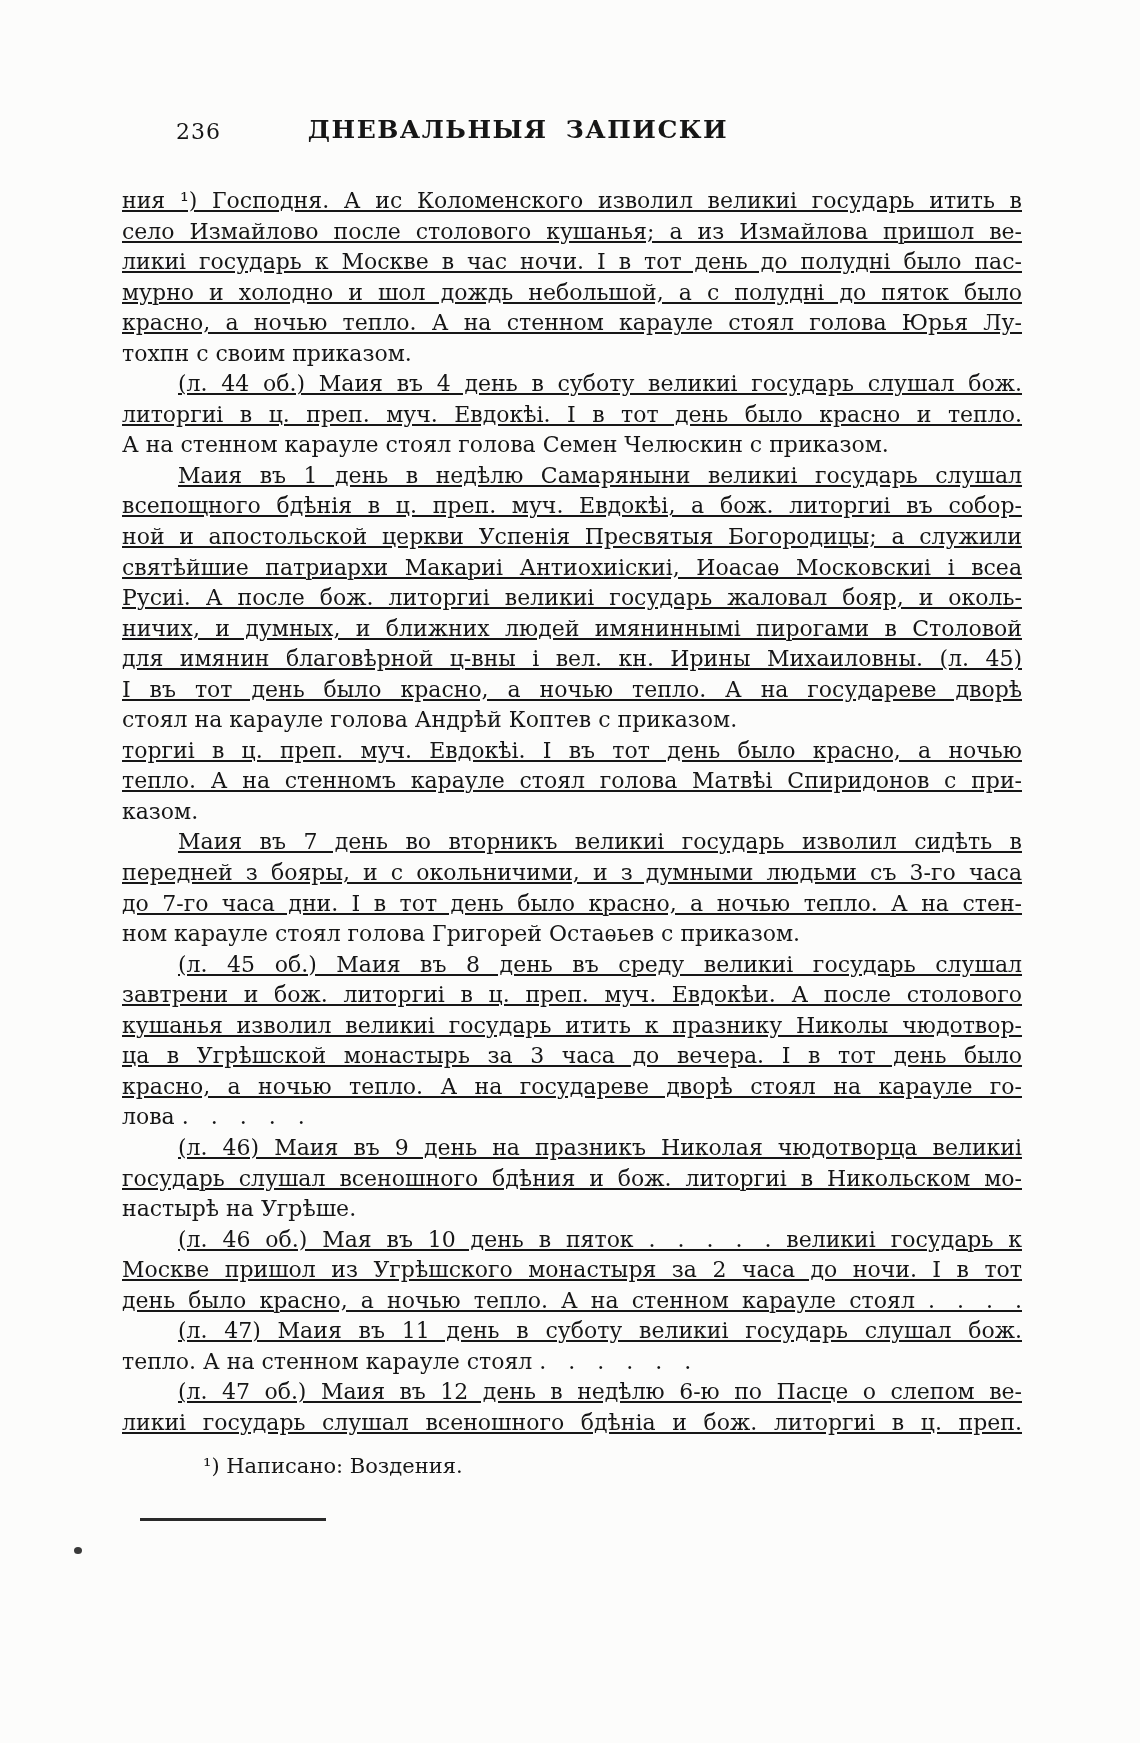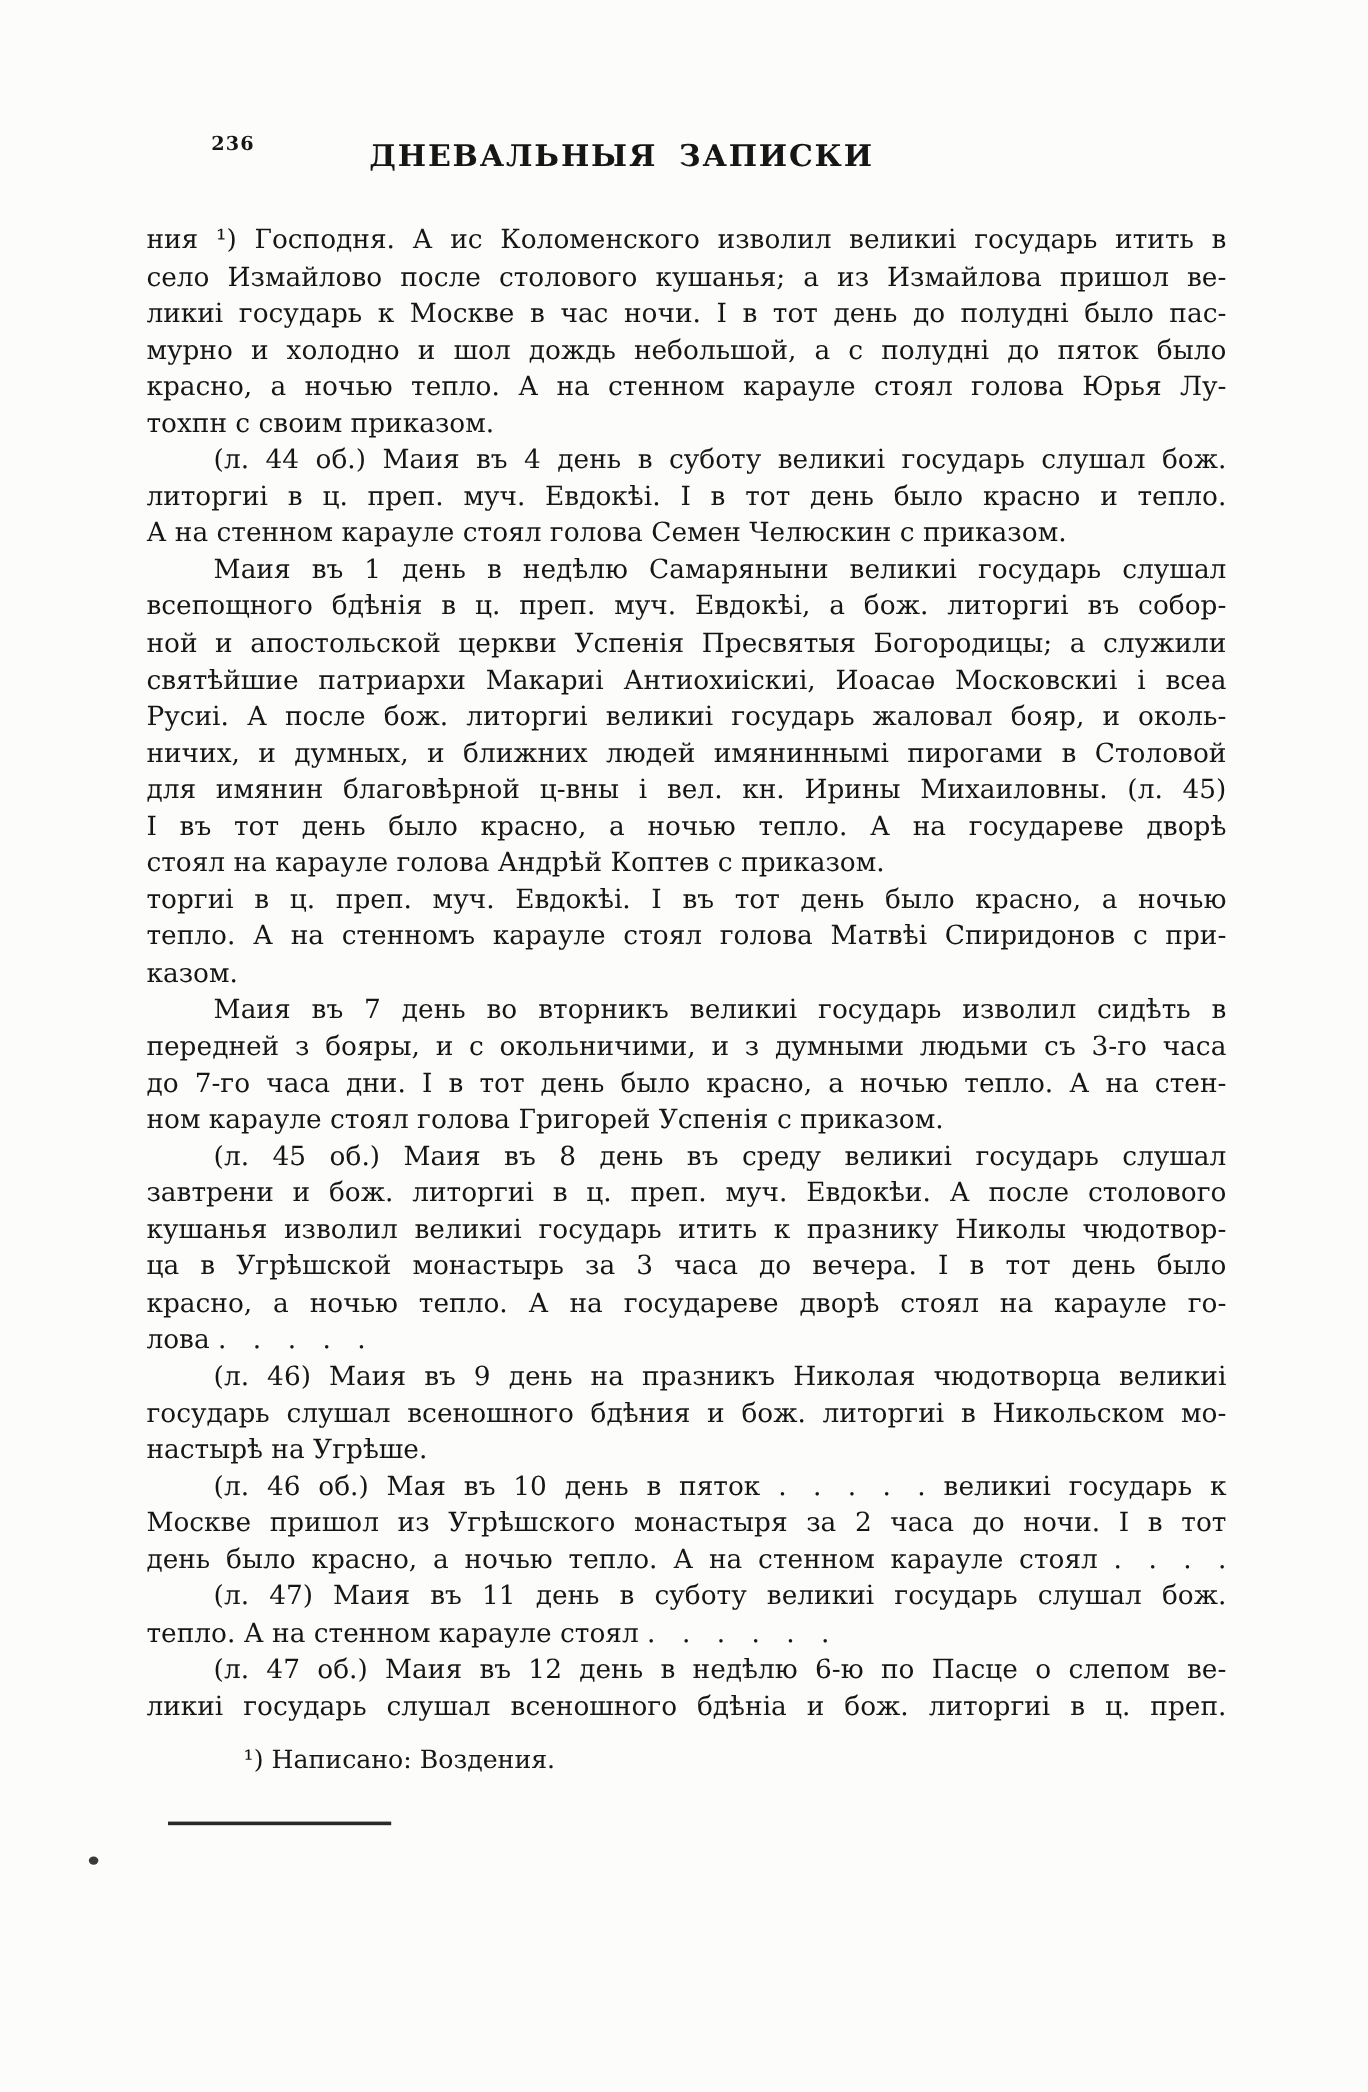"236" .page-number { font-size: 16px -> 22px; font-weight: bold -> none; top: 105px -> 117px }
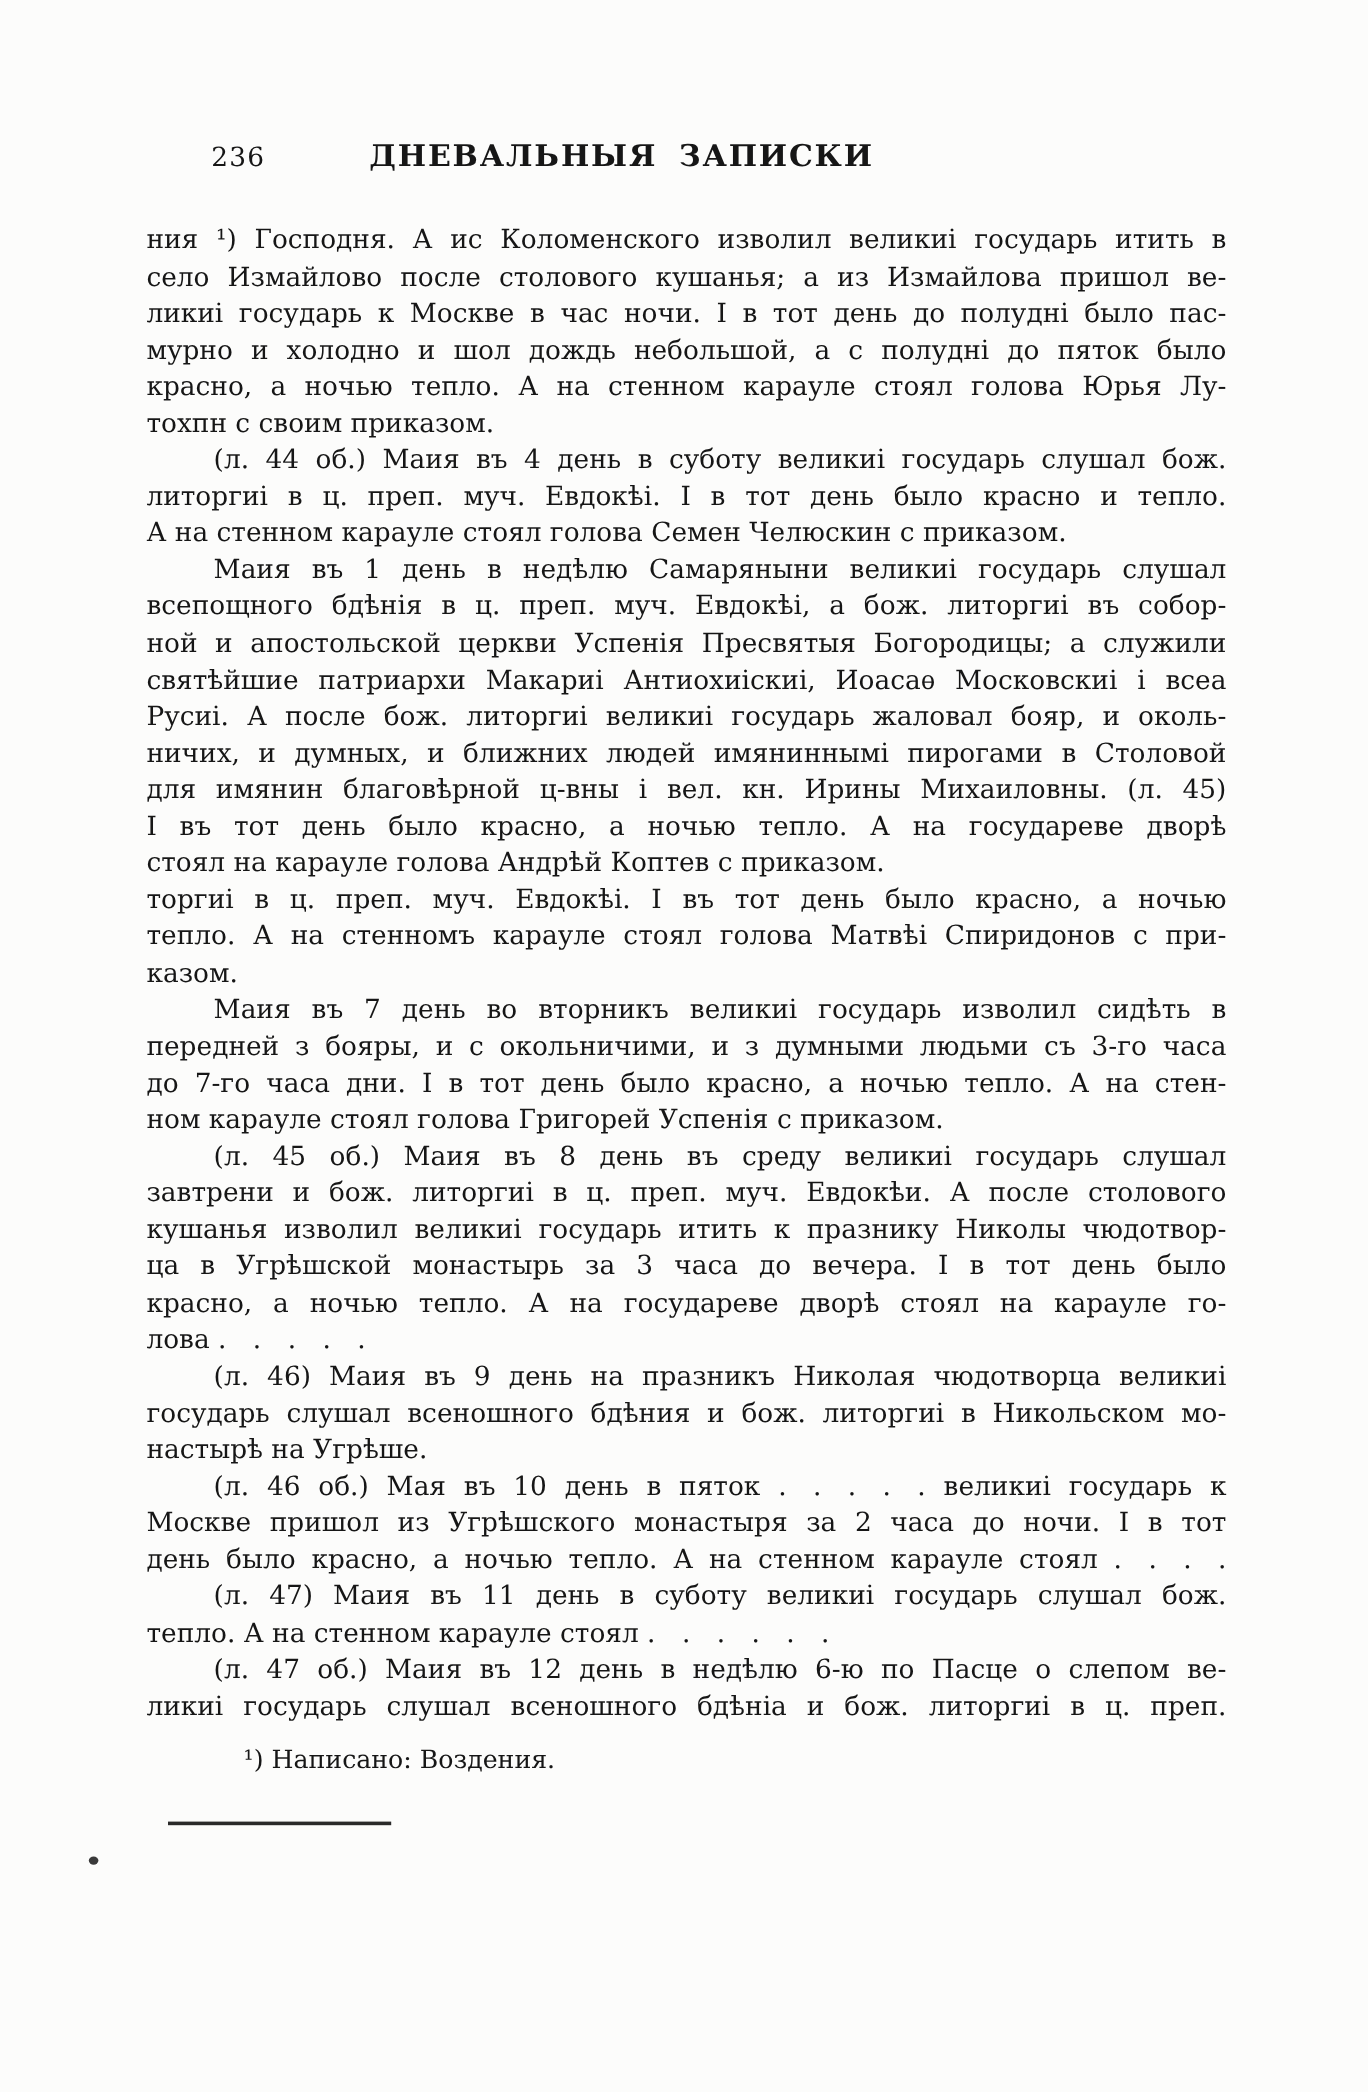"ния ¹) Господня. А ис" .line.fill { text-decoration: none -> underline }
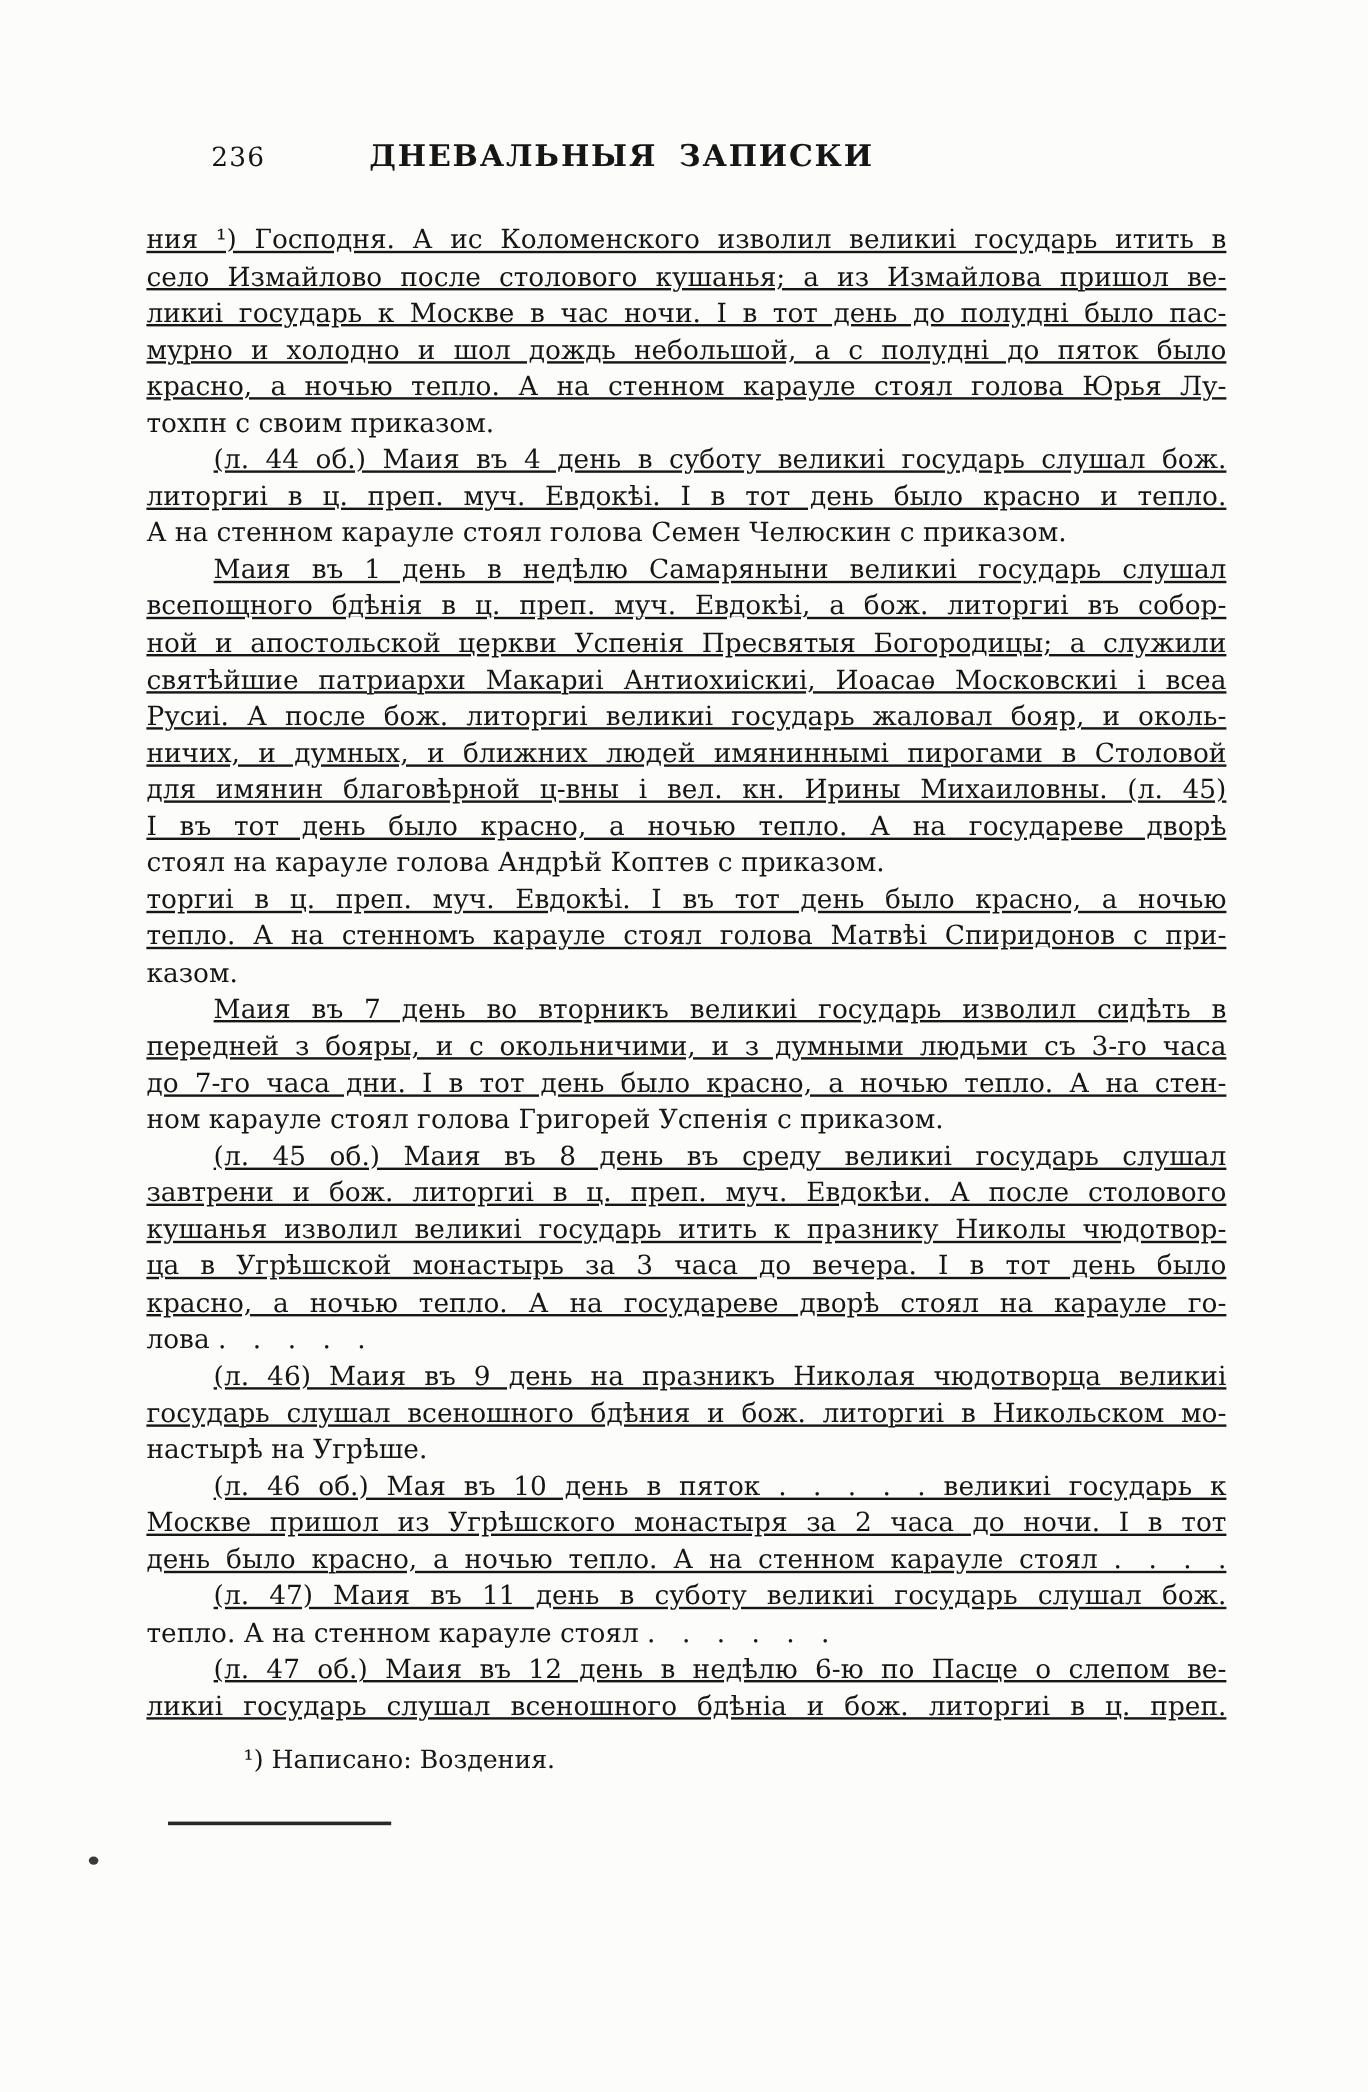"ном карауле стоял голова Григорей" div.line { text: Успенія -> Остаѳьев }
